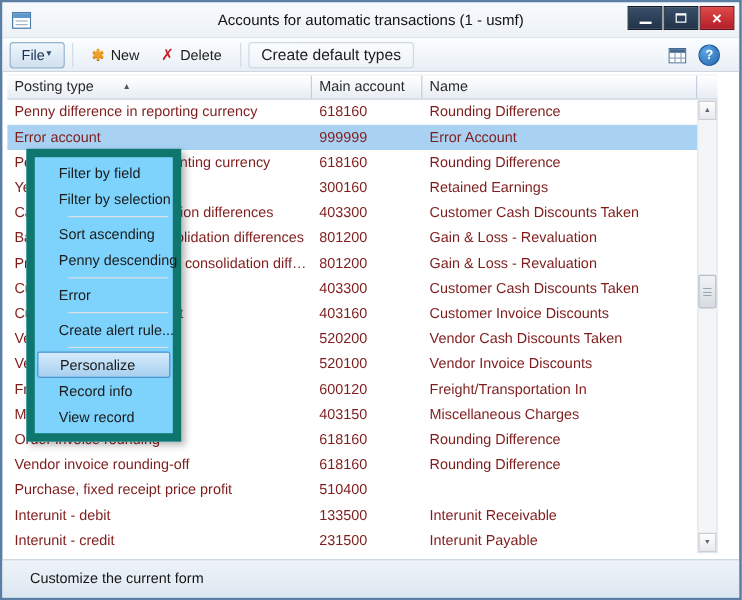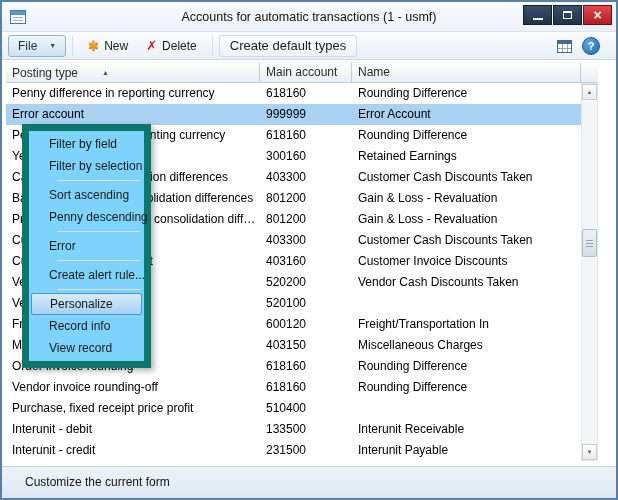"File" .file-btn { gap: 12px -> 0 }
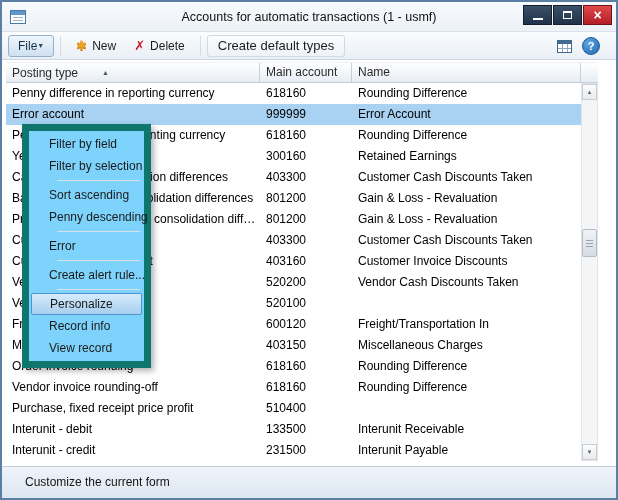"Penny difference in reporting currency" .grow { color: #000000 -> #7f1d1d }
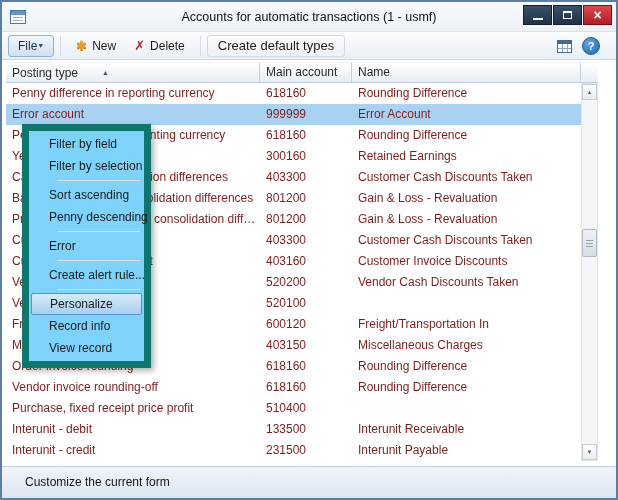"Vendor Invoice Discounts" div.cell { html: none -> <div>Vendor Invoice Discounts</div> }
